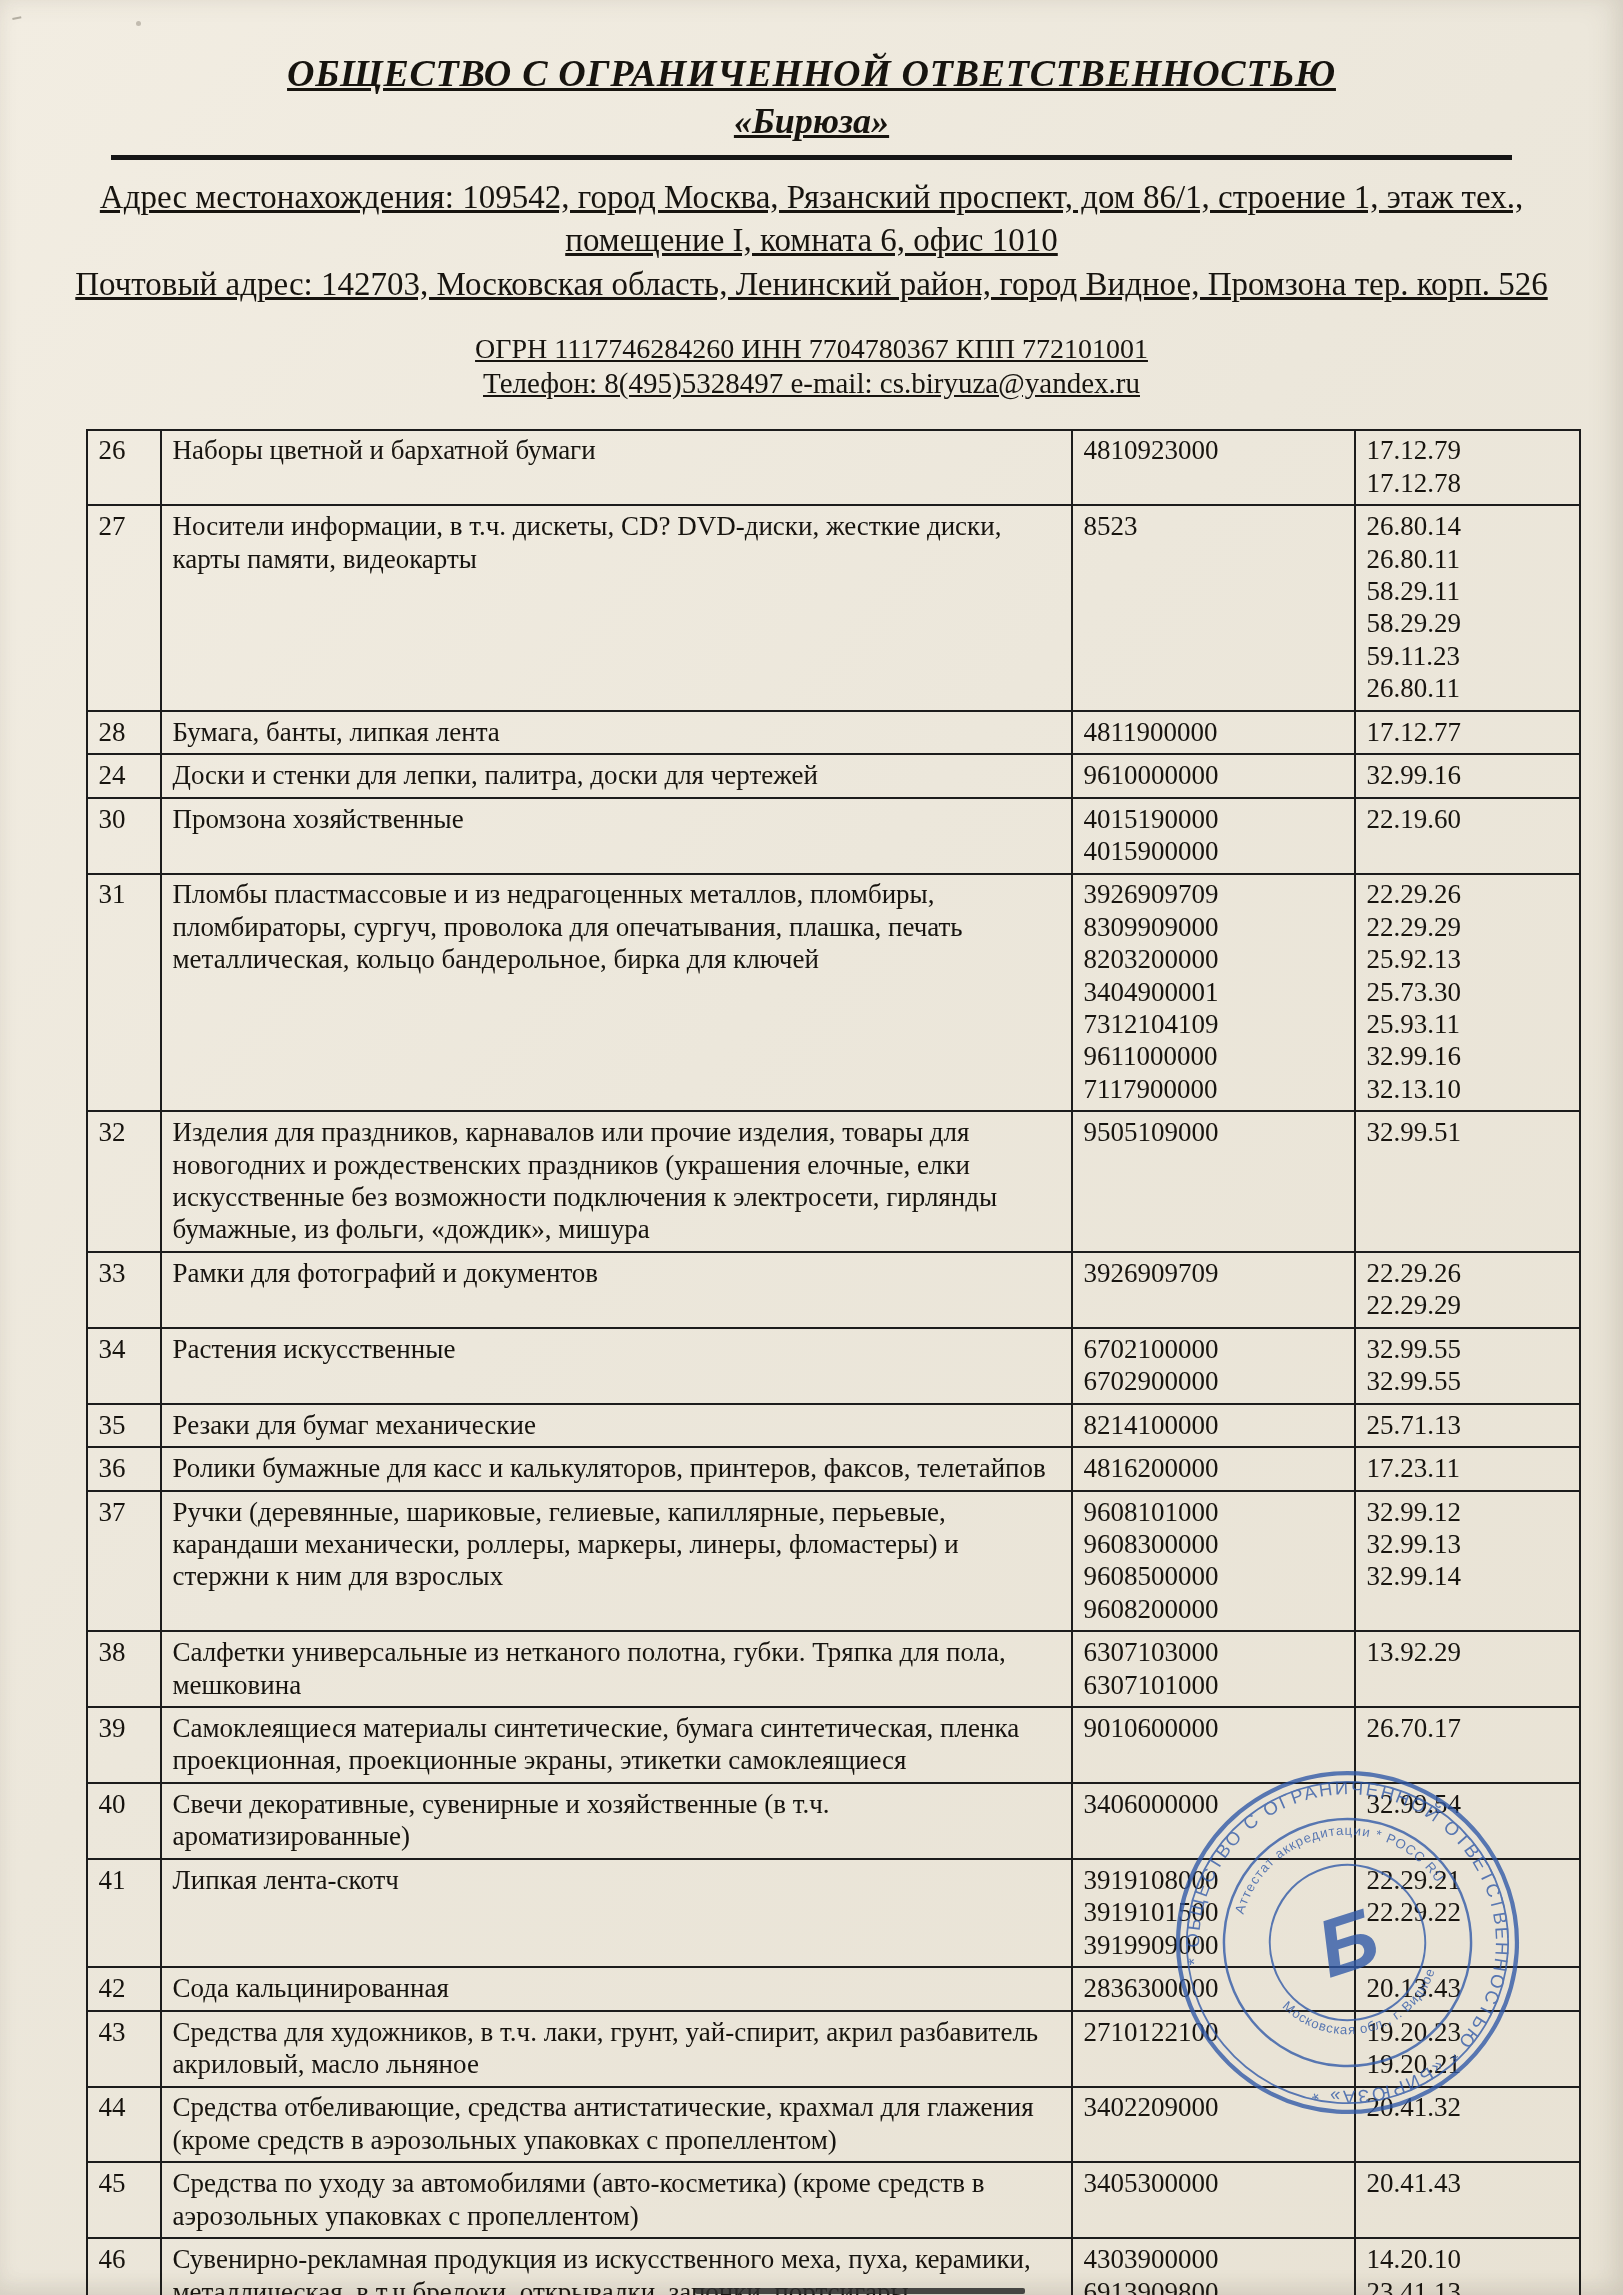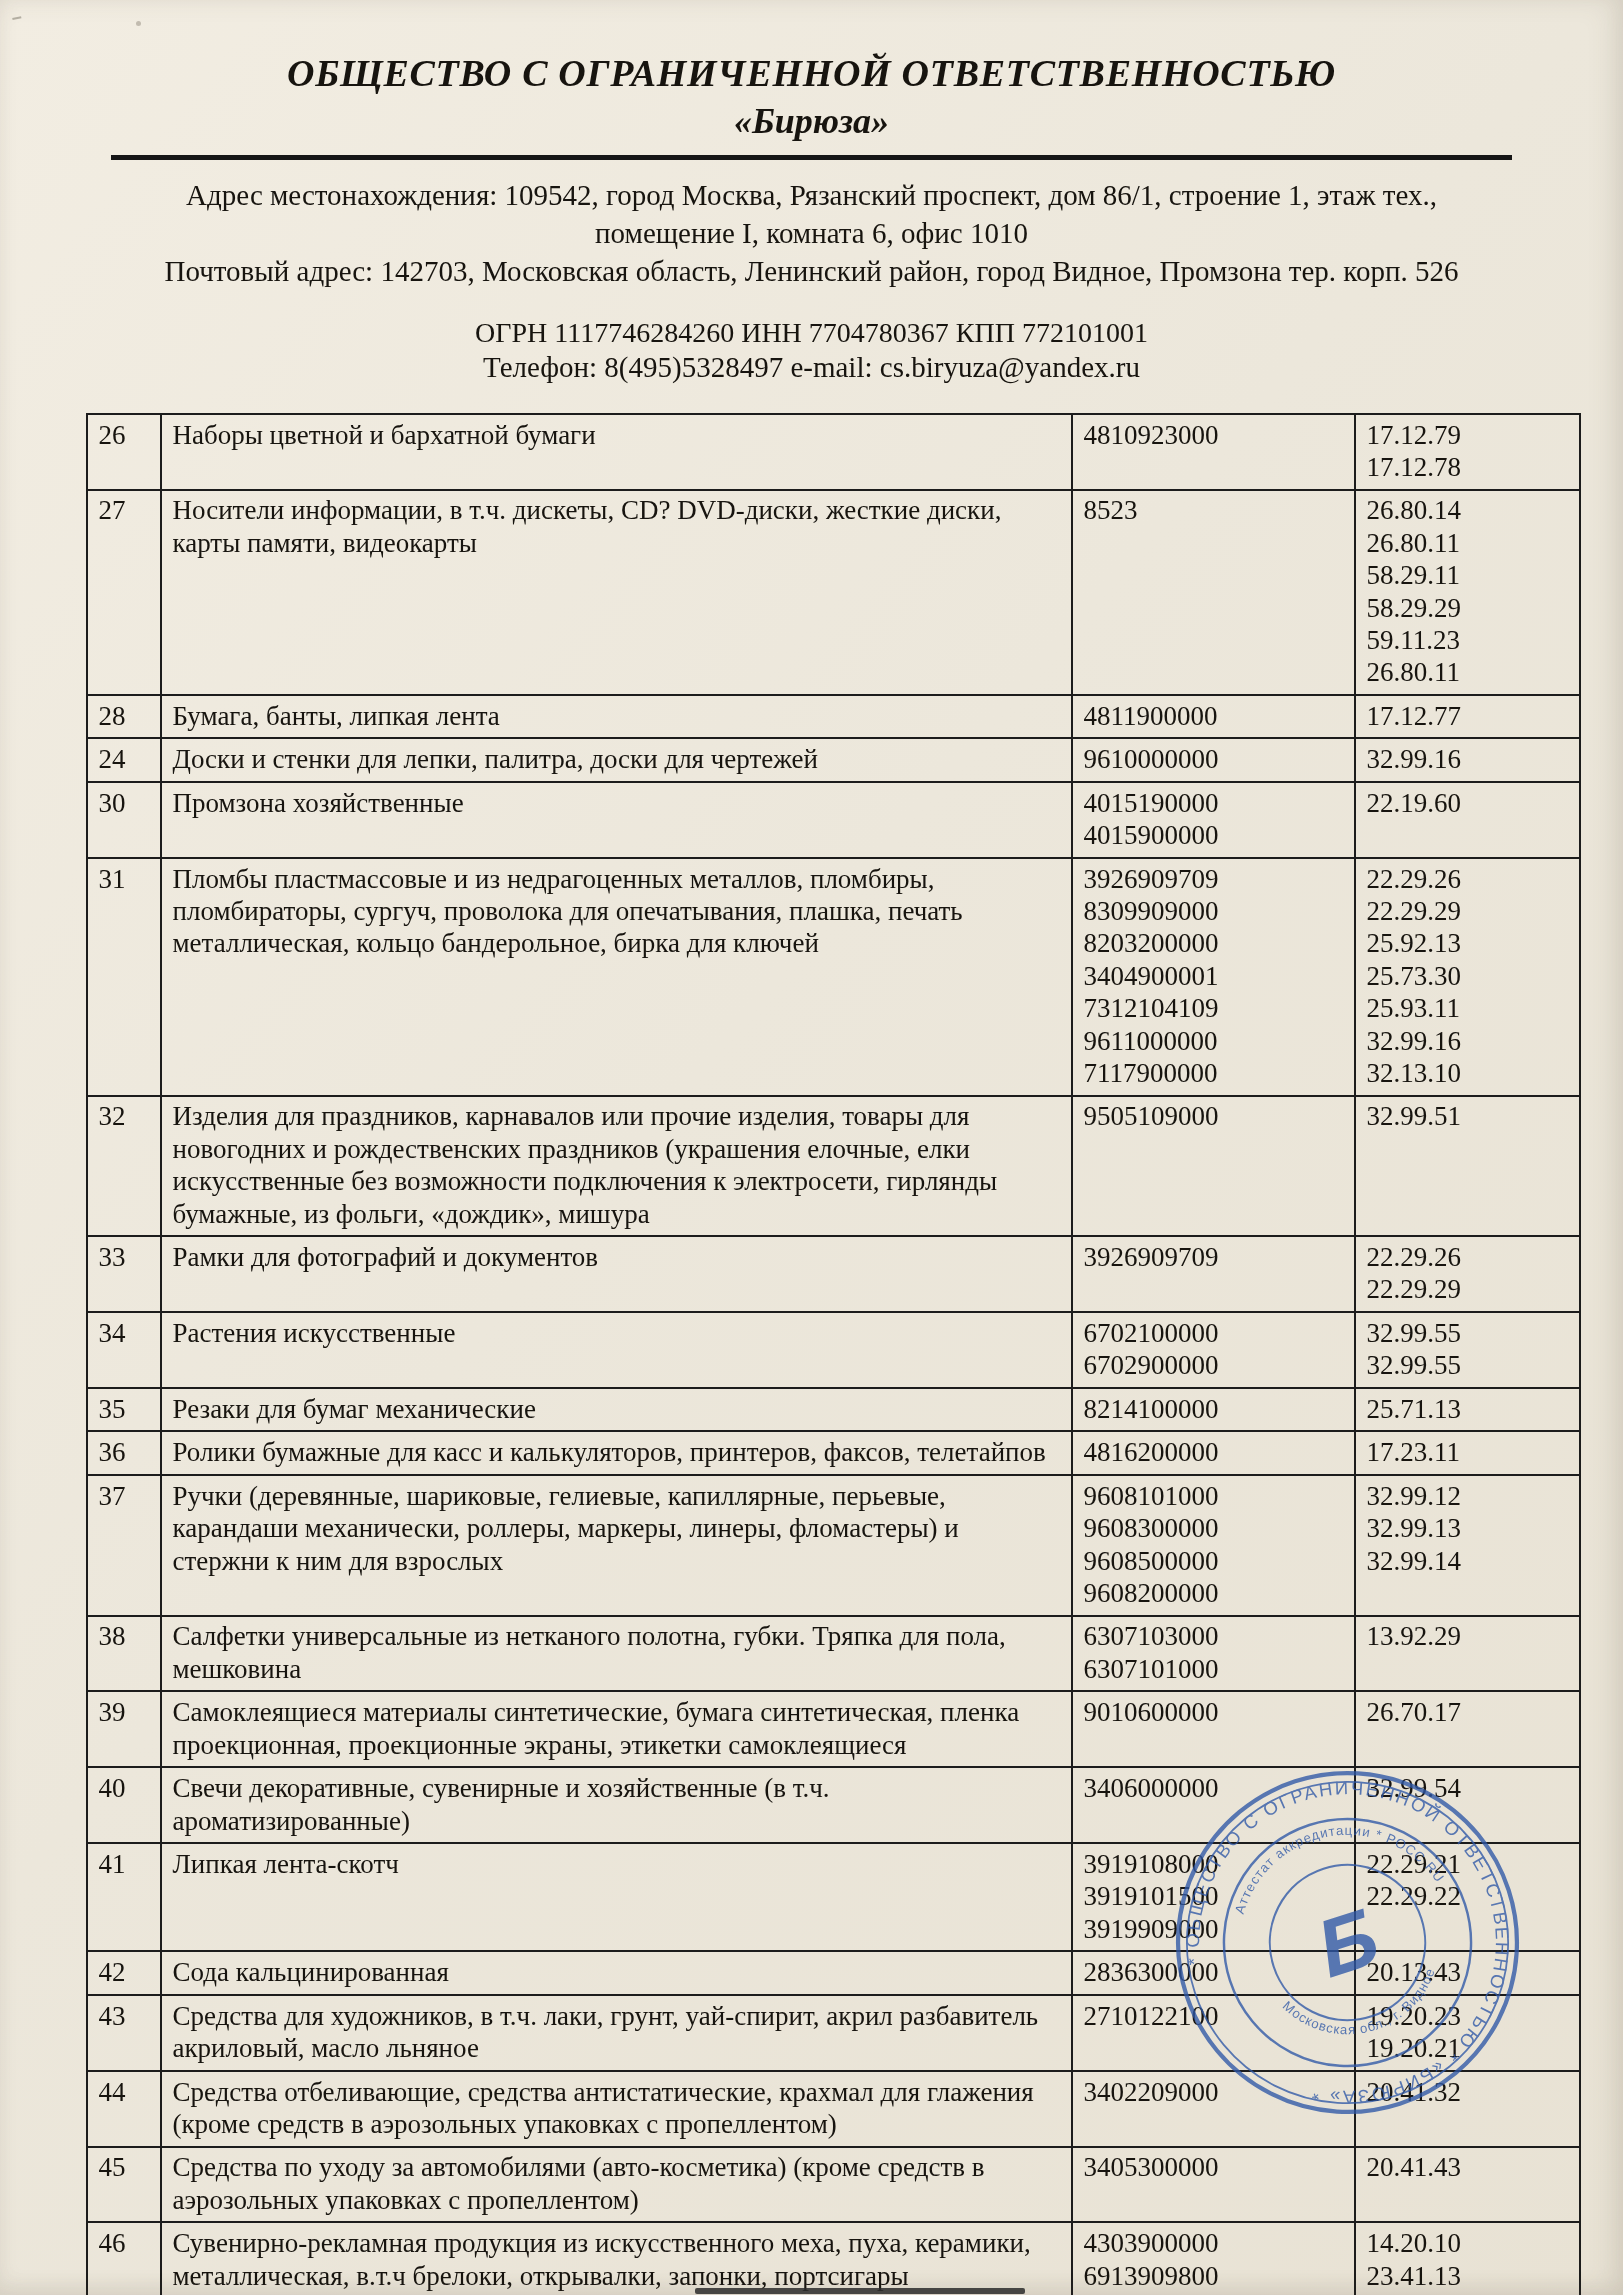"ОБЩЕСТВО С ОГРАНИЧЕННОЙ ОТВЕТСТВЕННОСТЬЮ" .doc-header { text-decoration: none -> underline }
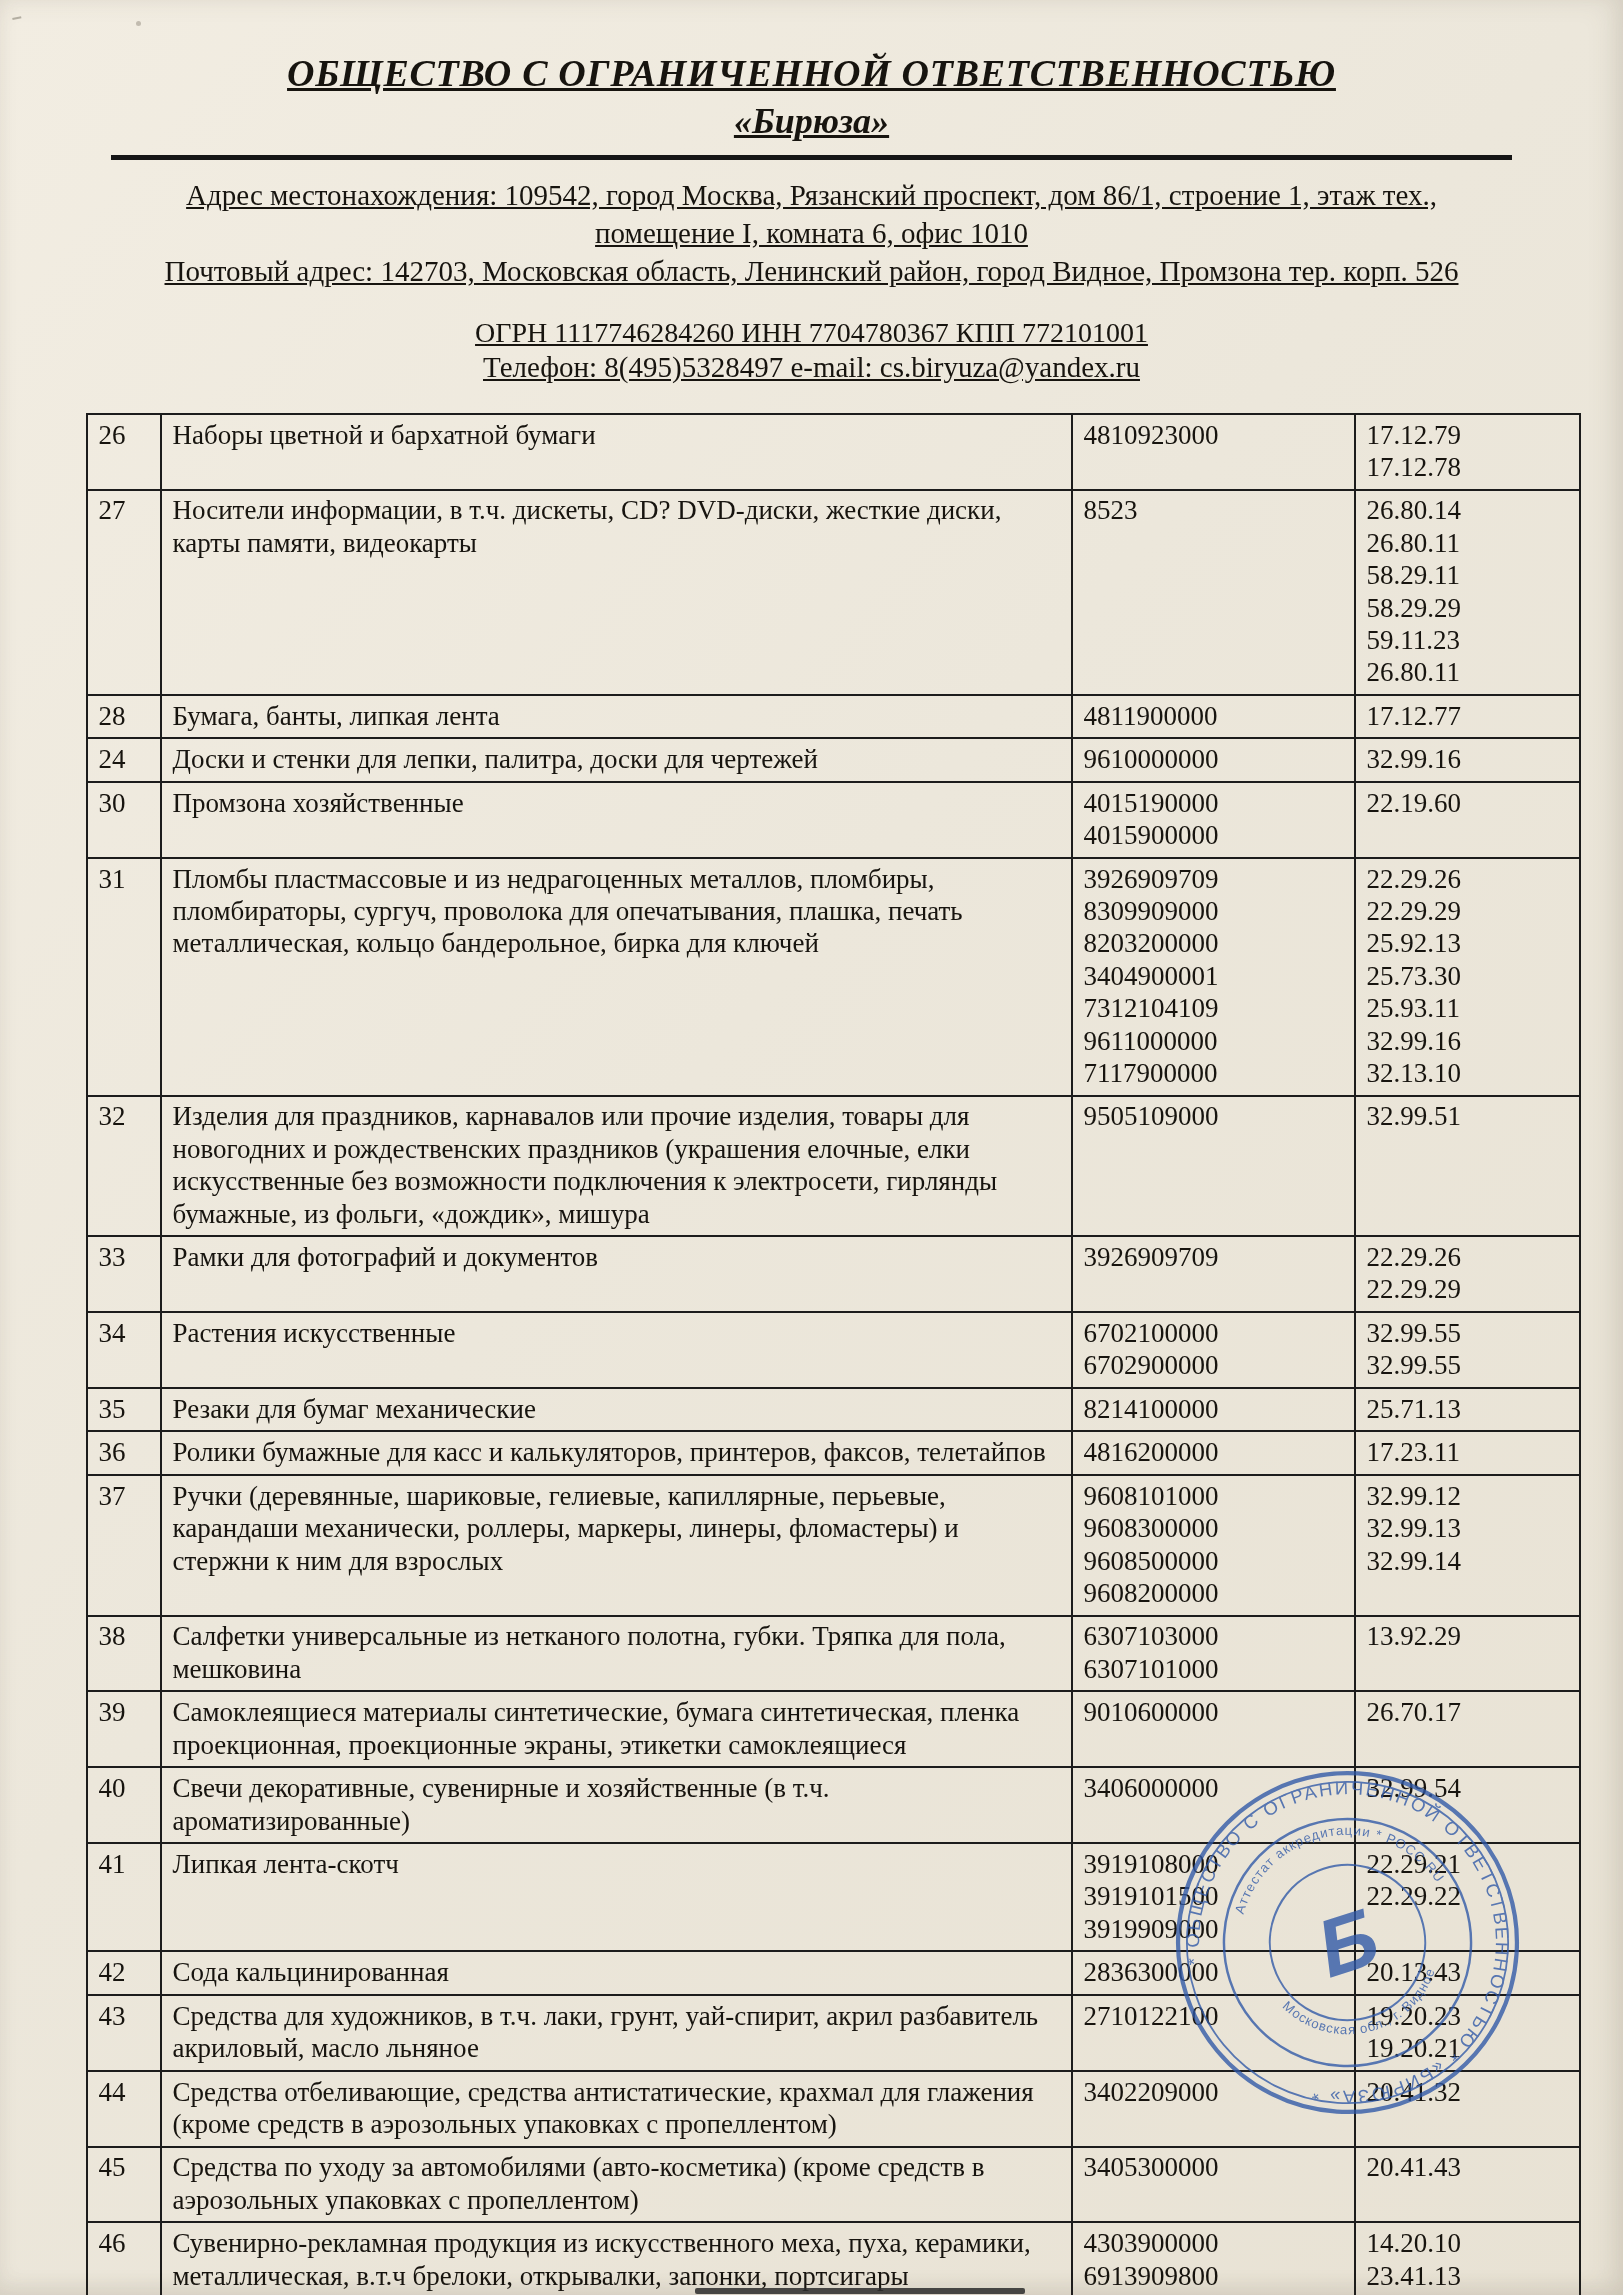"Адрес местонахождения: 109542, город" .addr-line { font-size: 29px -> 33px }
